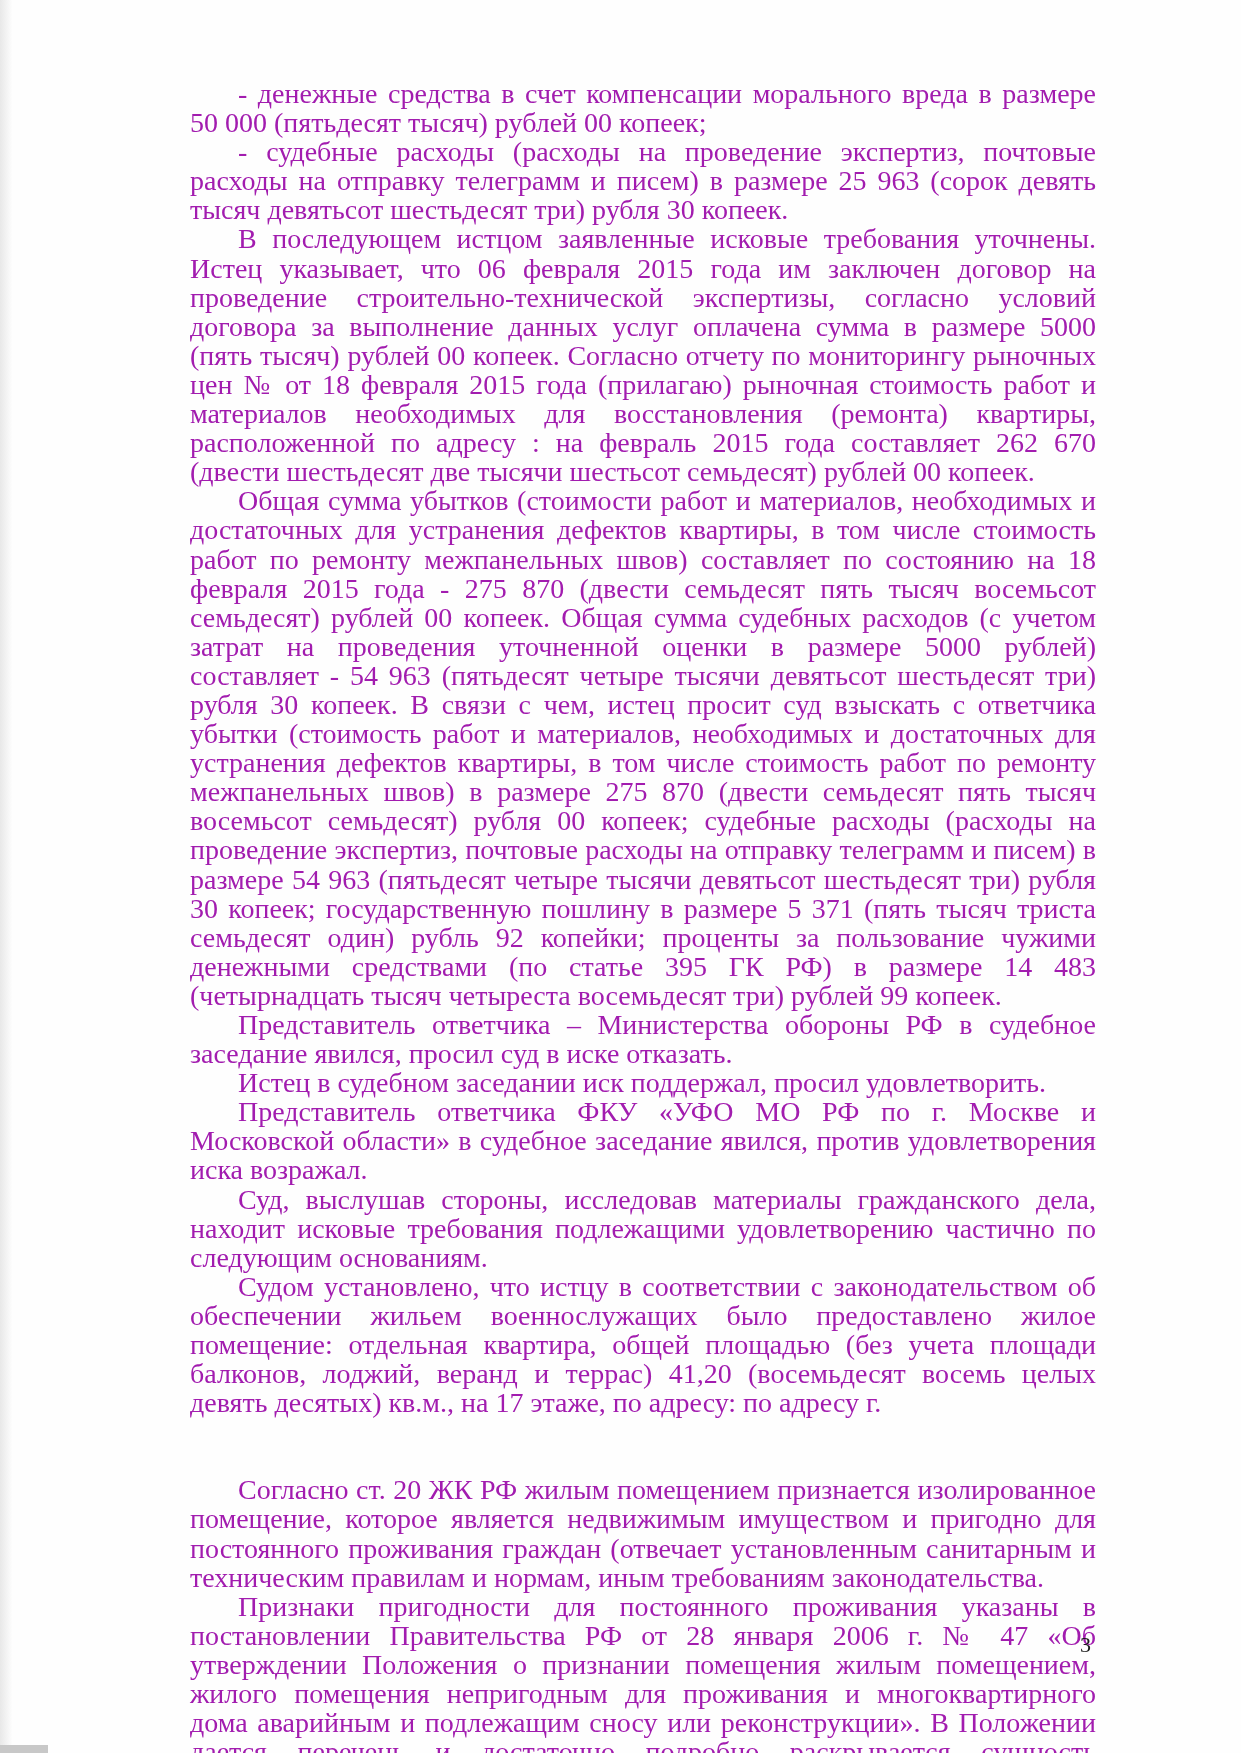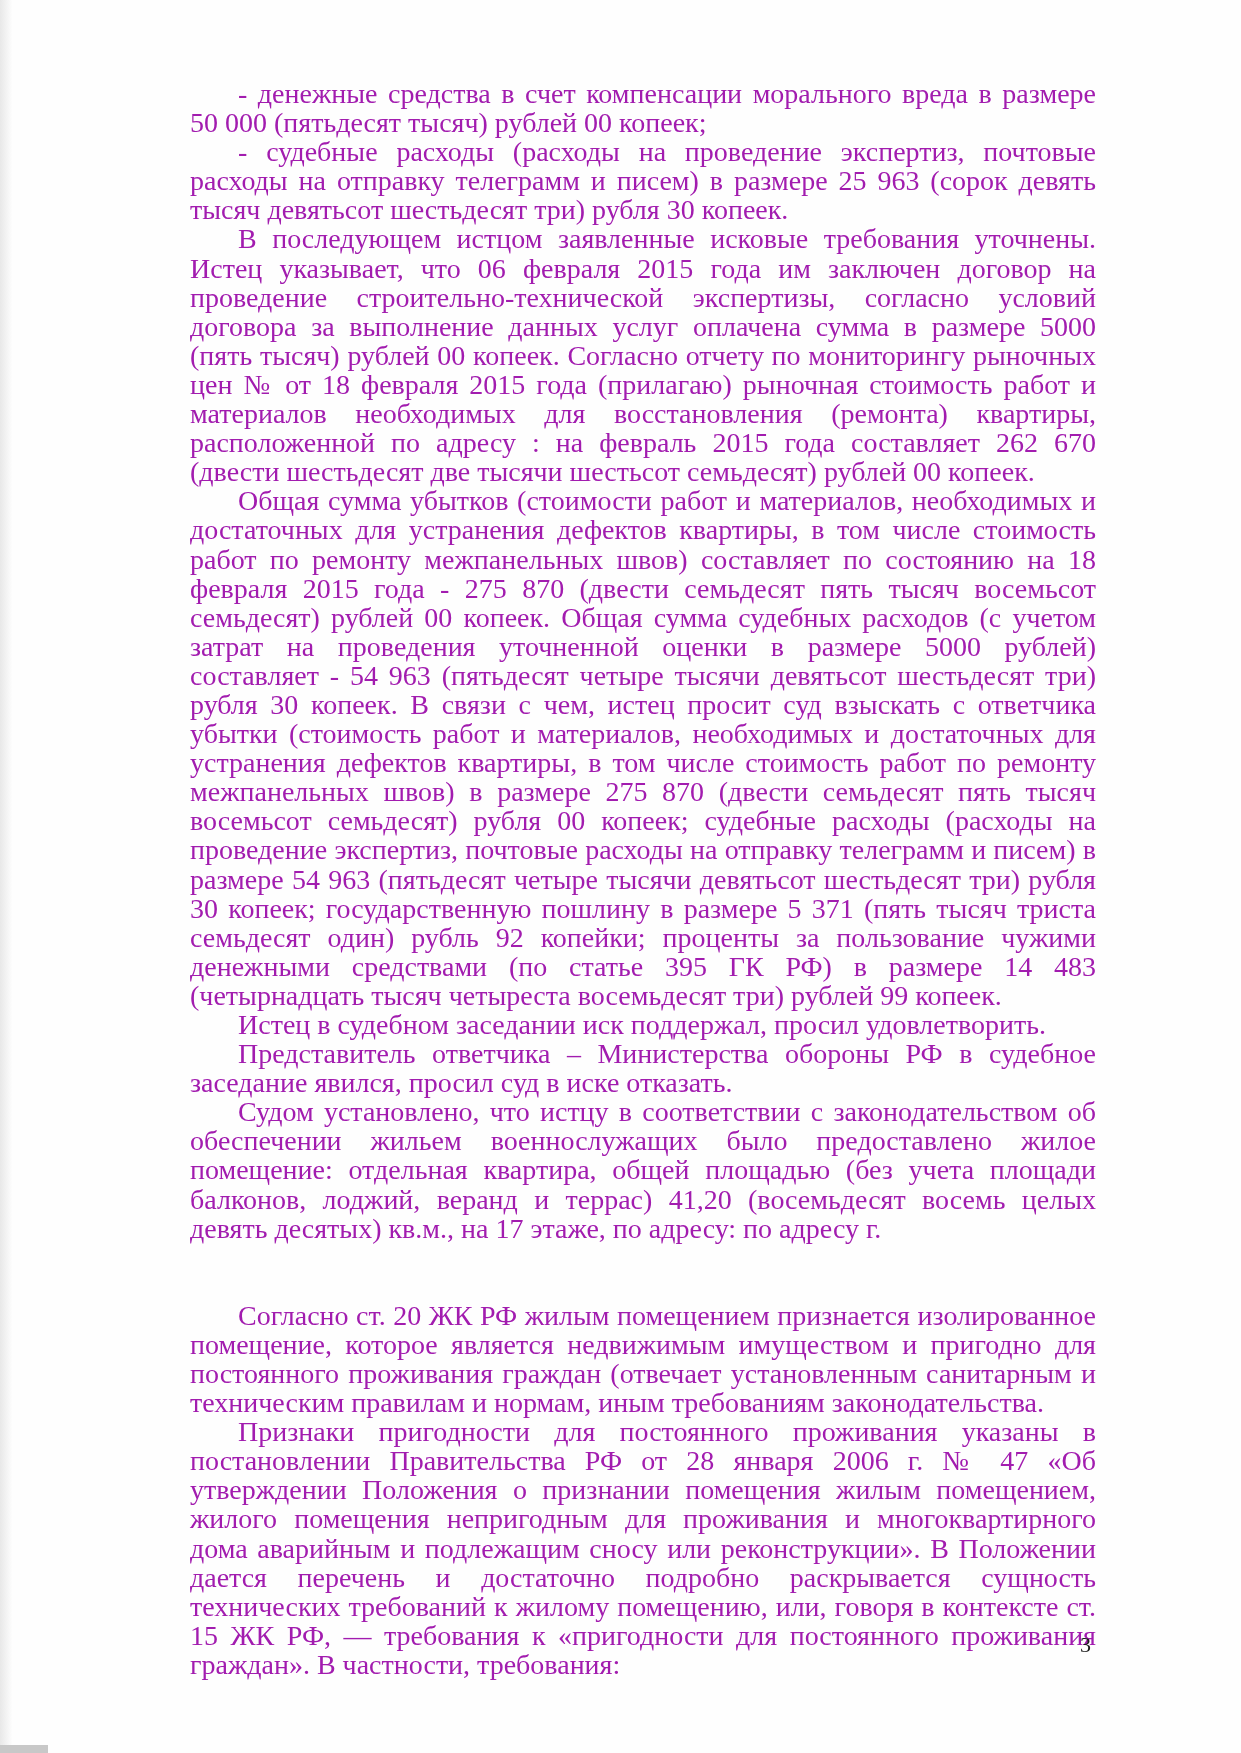"Истец в судебном заседании иск" p.p { order: before "Представитель ответчика – Министерства" -> after "Представитель ответчика – Министерства" }
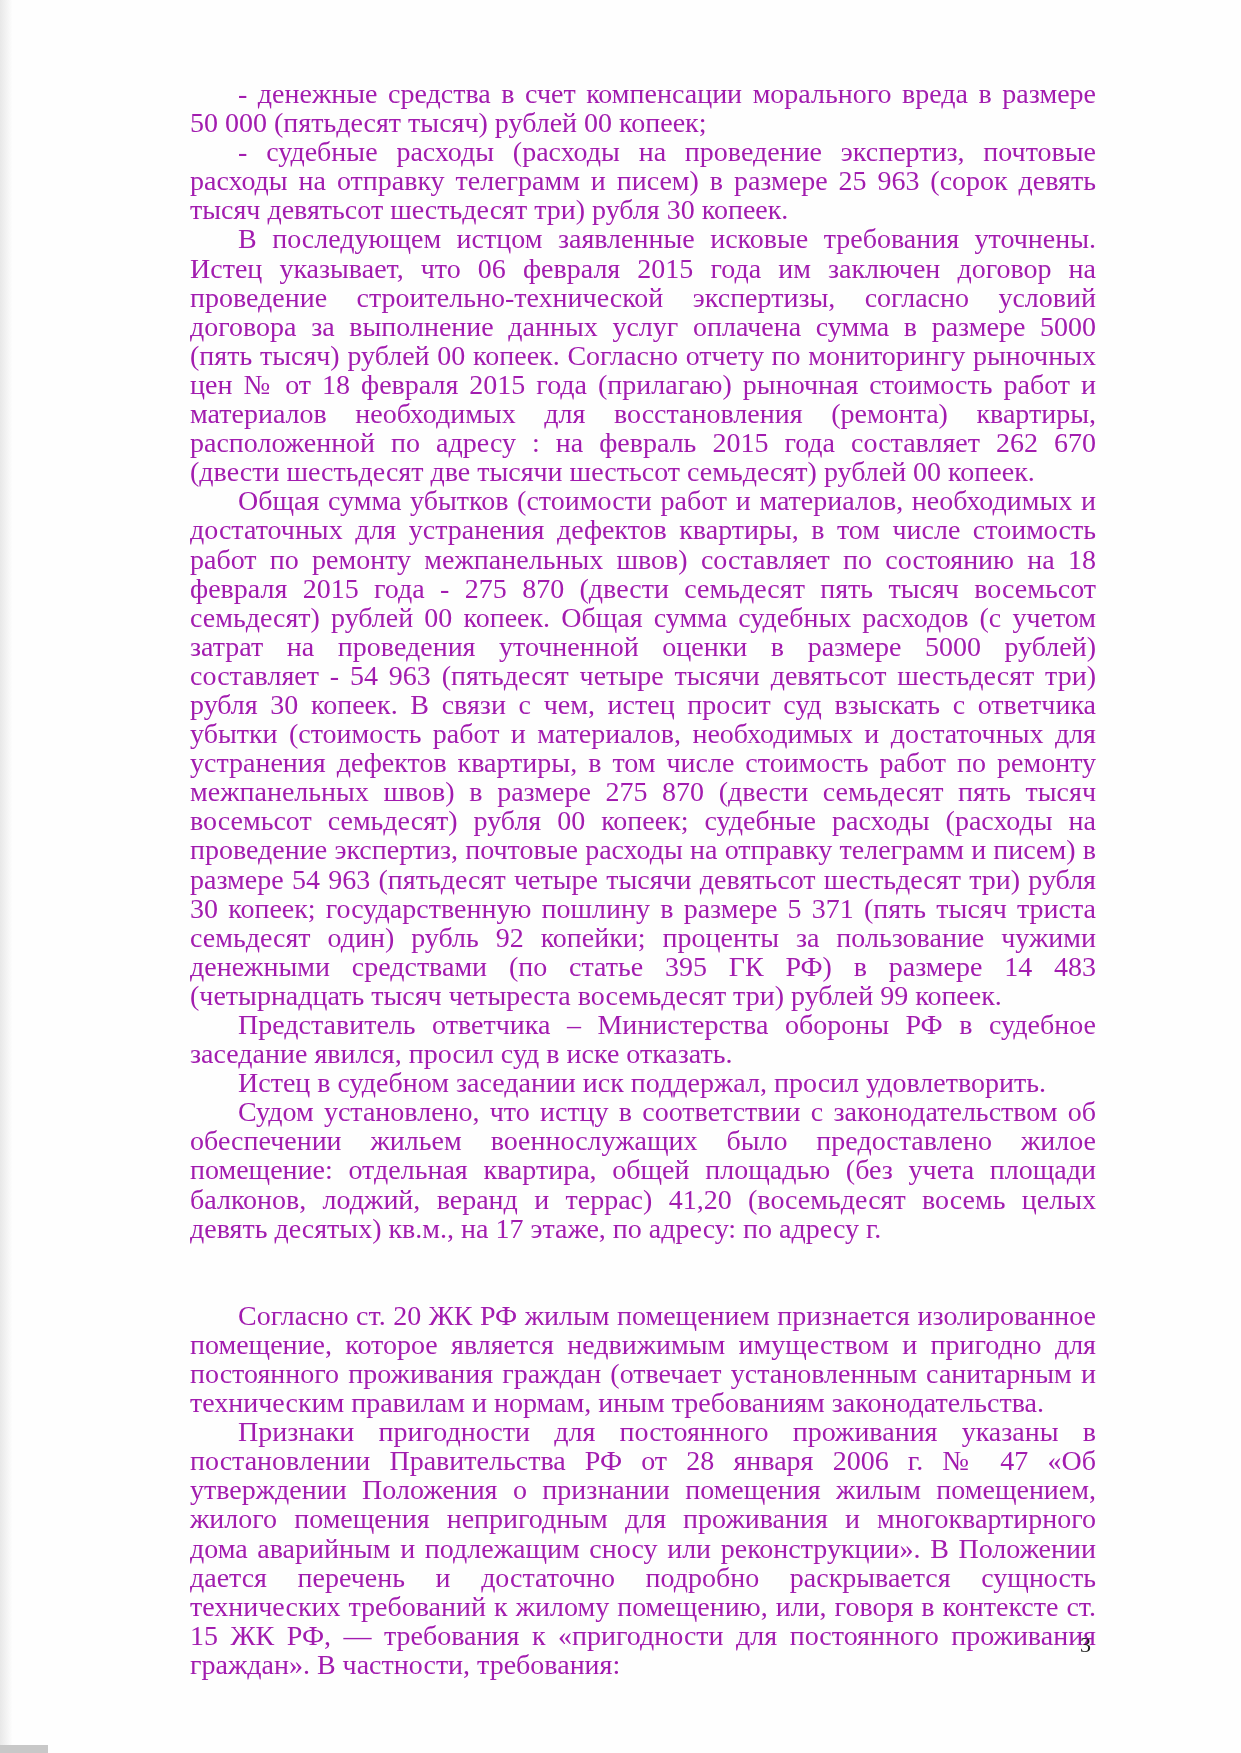"Представитель ответчика ФКУ «УФО МО" p.p { html: none -> <p>Представитель ответчика ФКУ «УФО МО РФ по г. Москве и Московской области» в судебное заседание явился, против удовлетворения иска возражал.</p> }
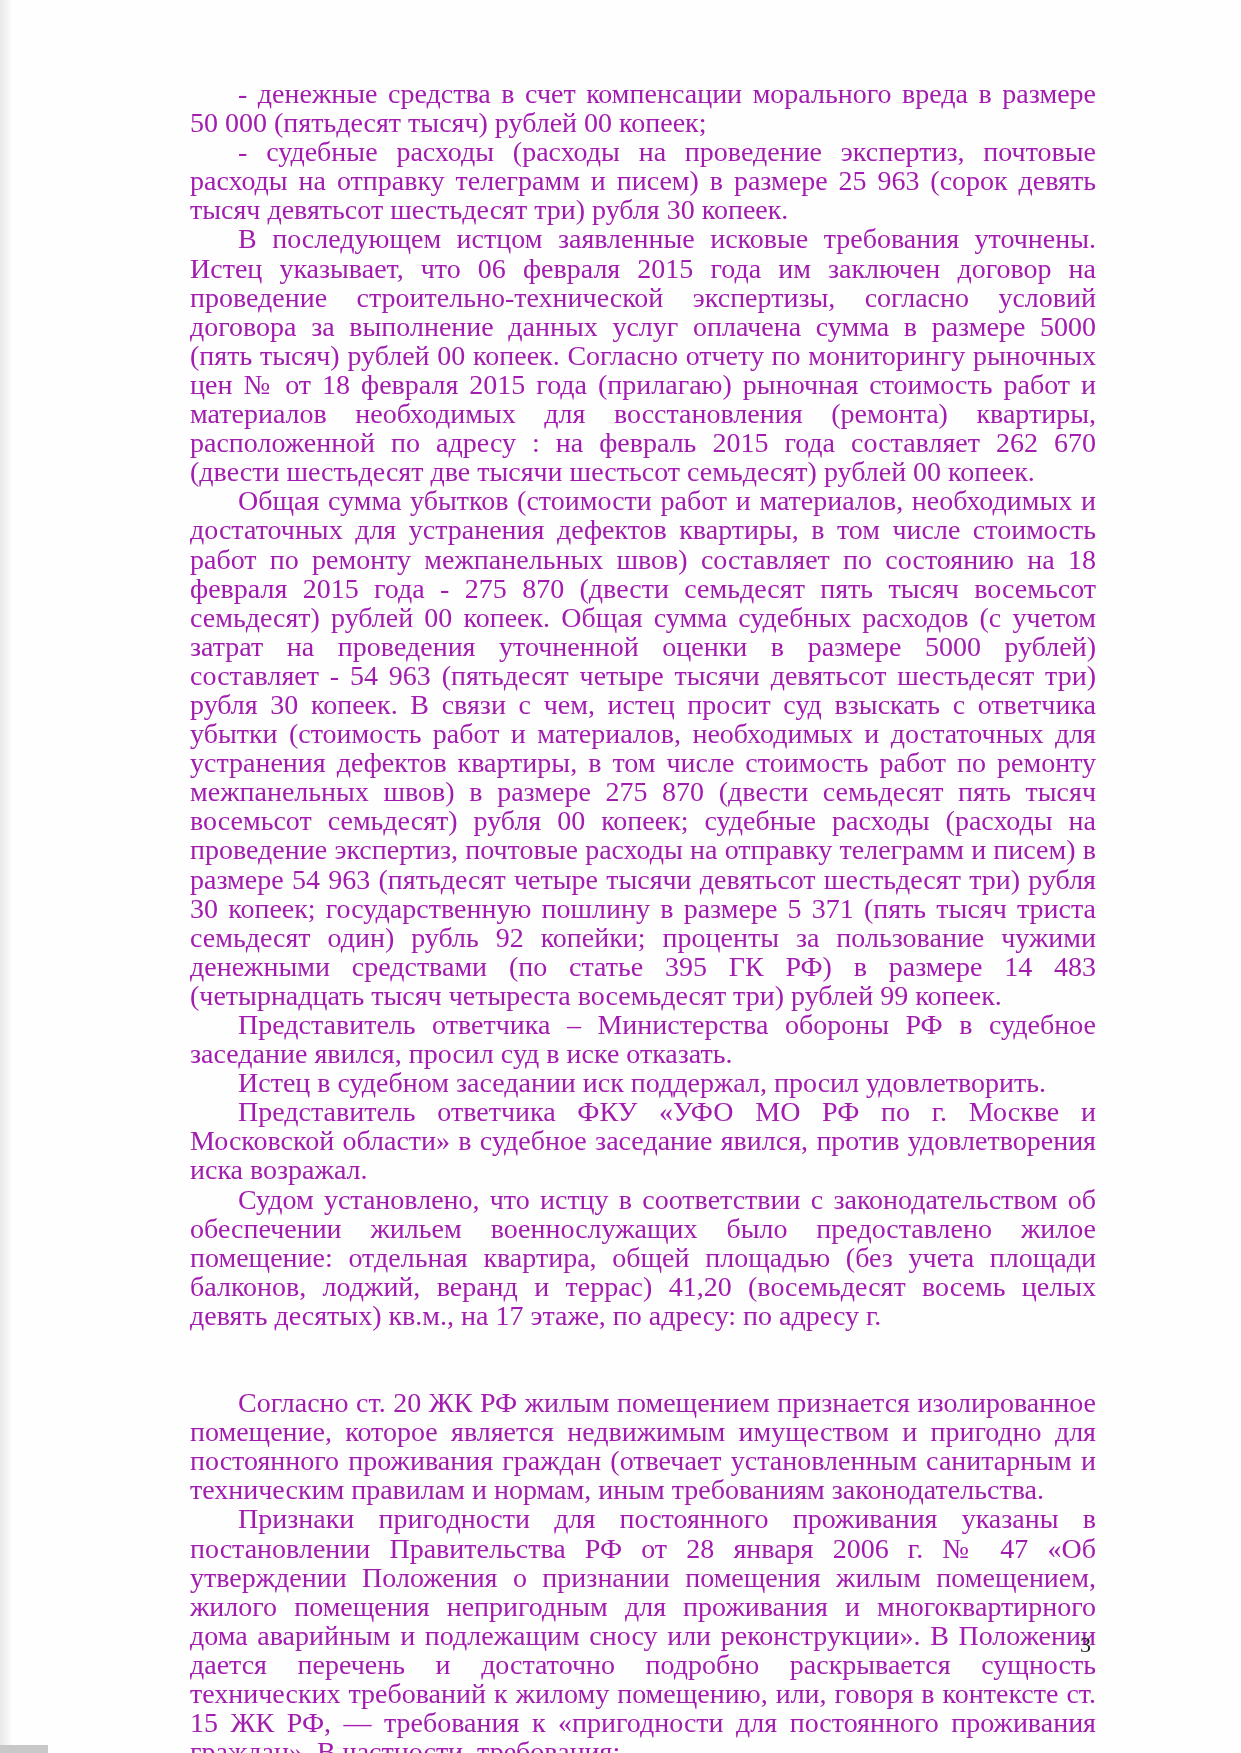"Суд, выслушав стороны, исследовав" p.p { html: none -> <p>Суд, выслушав стороны, исследовав материалы гражданского дела, находит исковые требования подлежащими удовлетворению частично по следующим основаниям.</p> }
